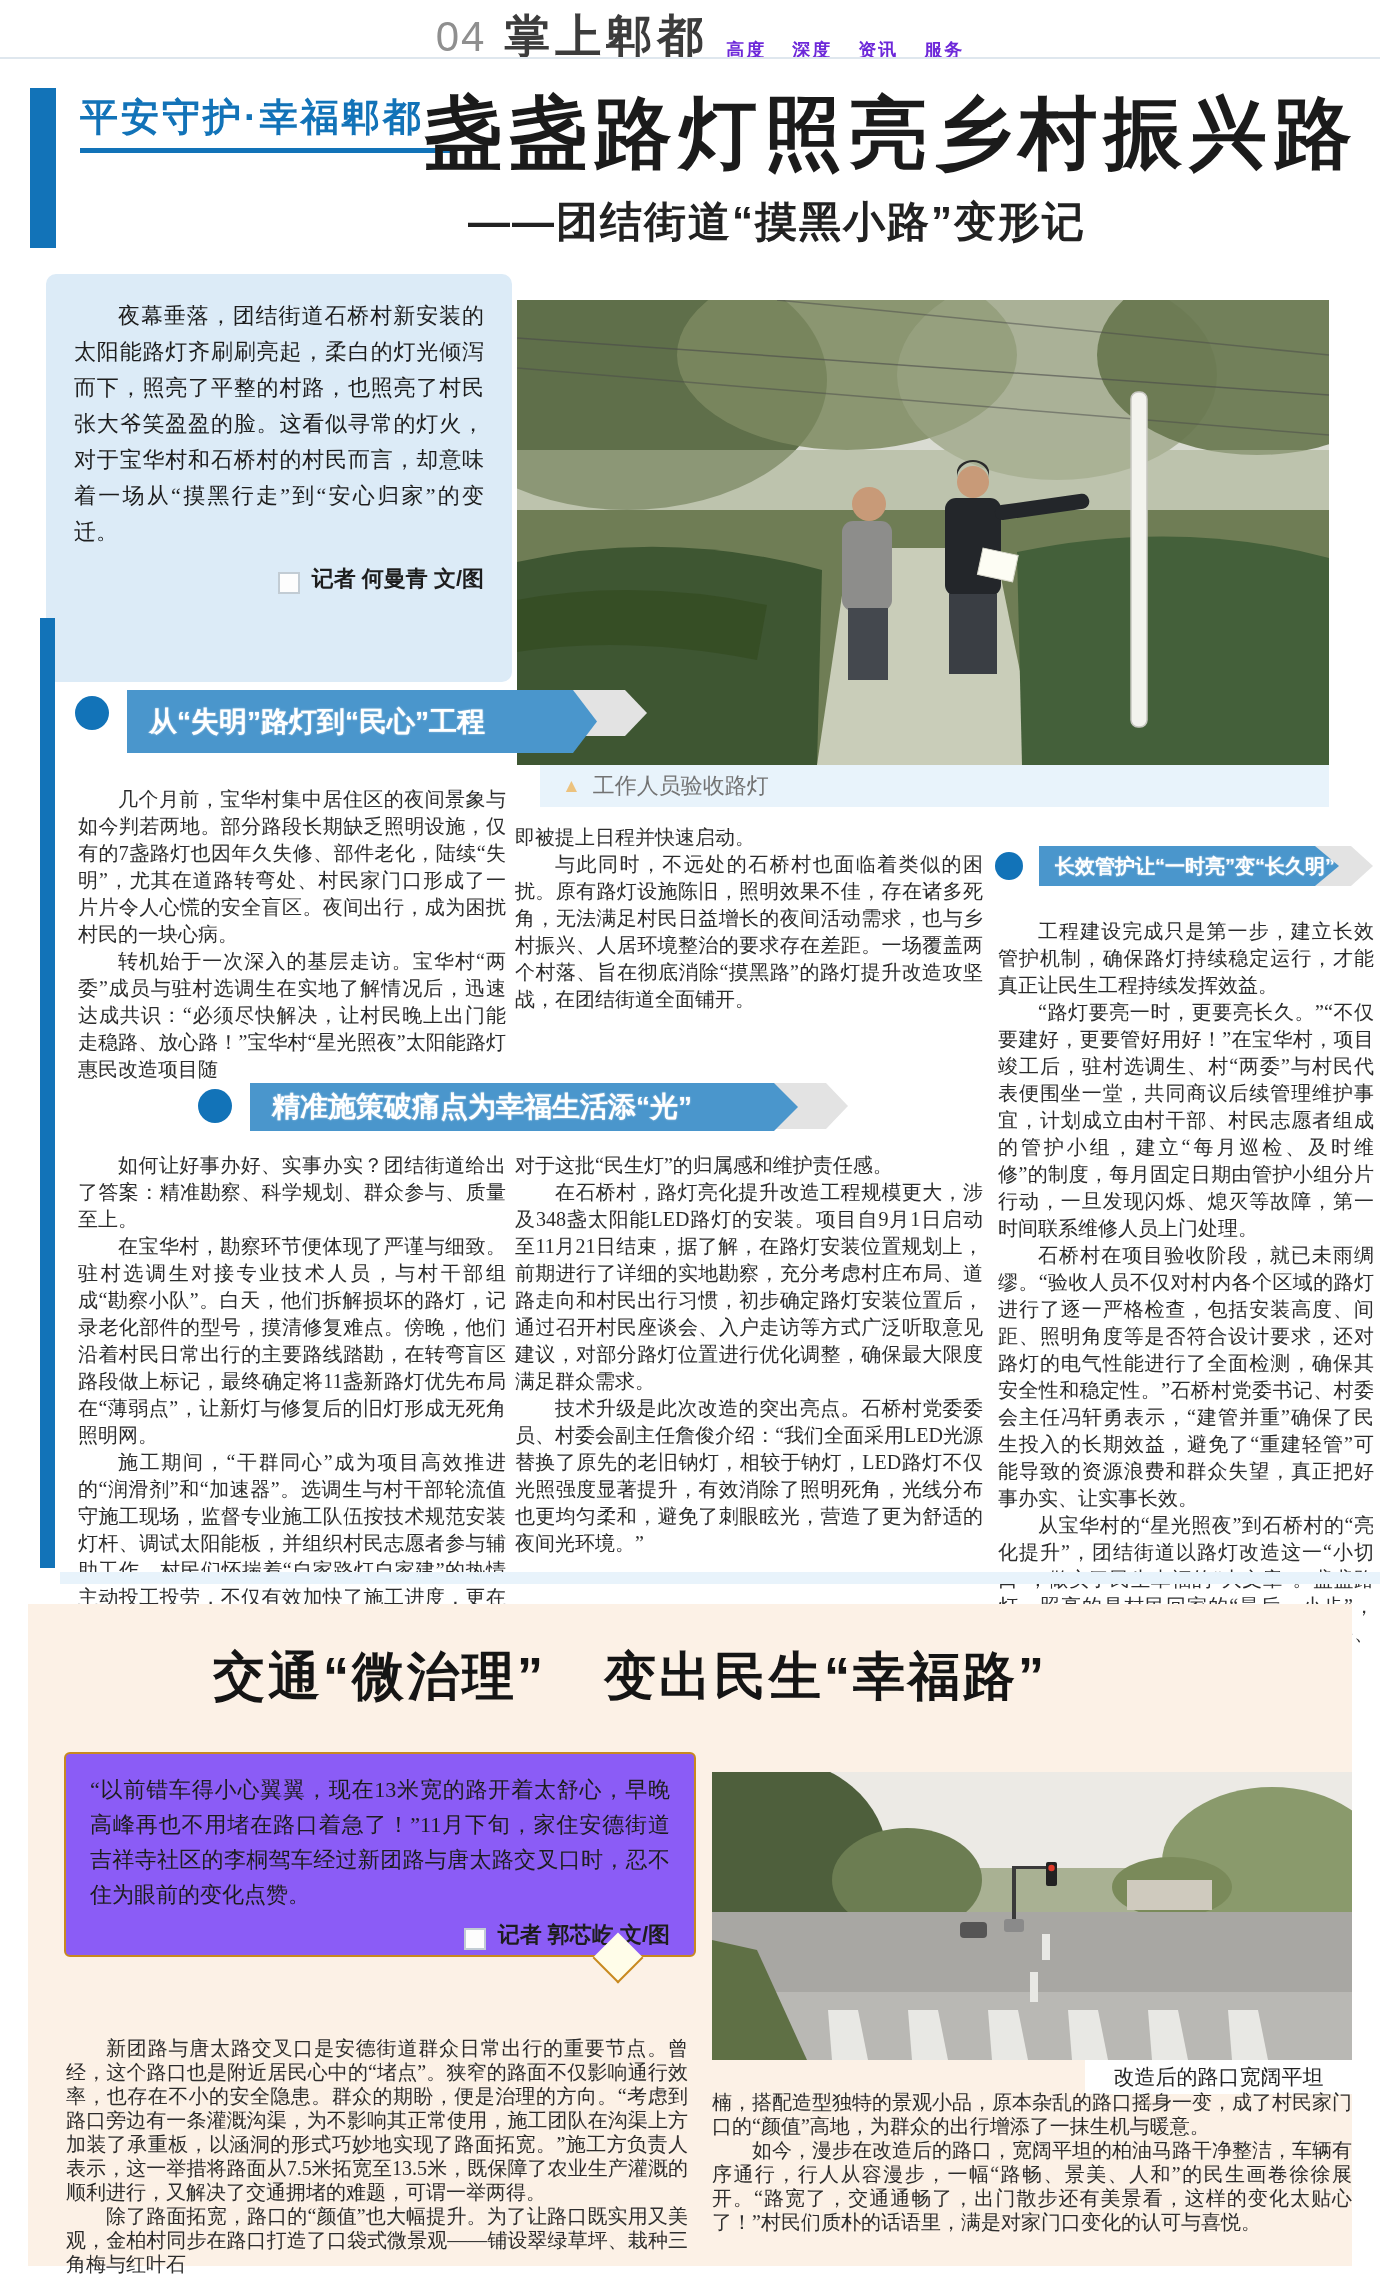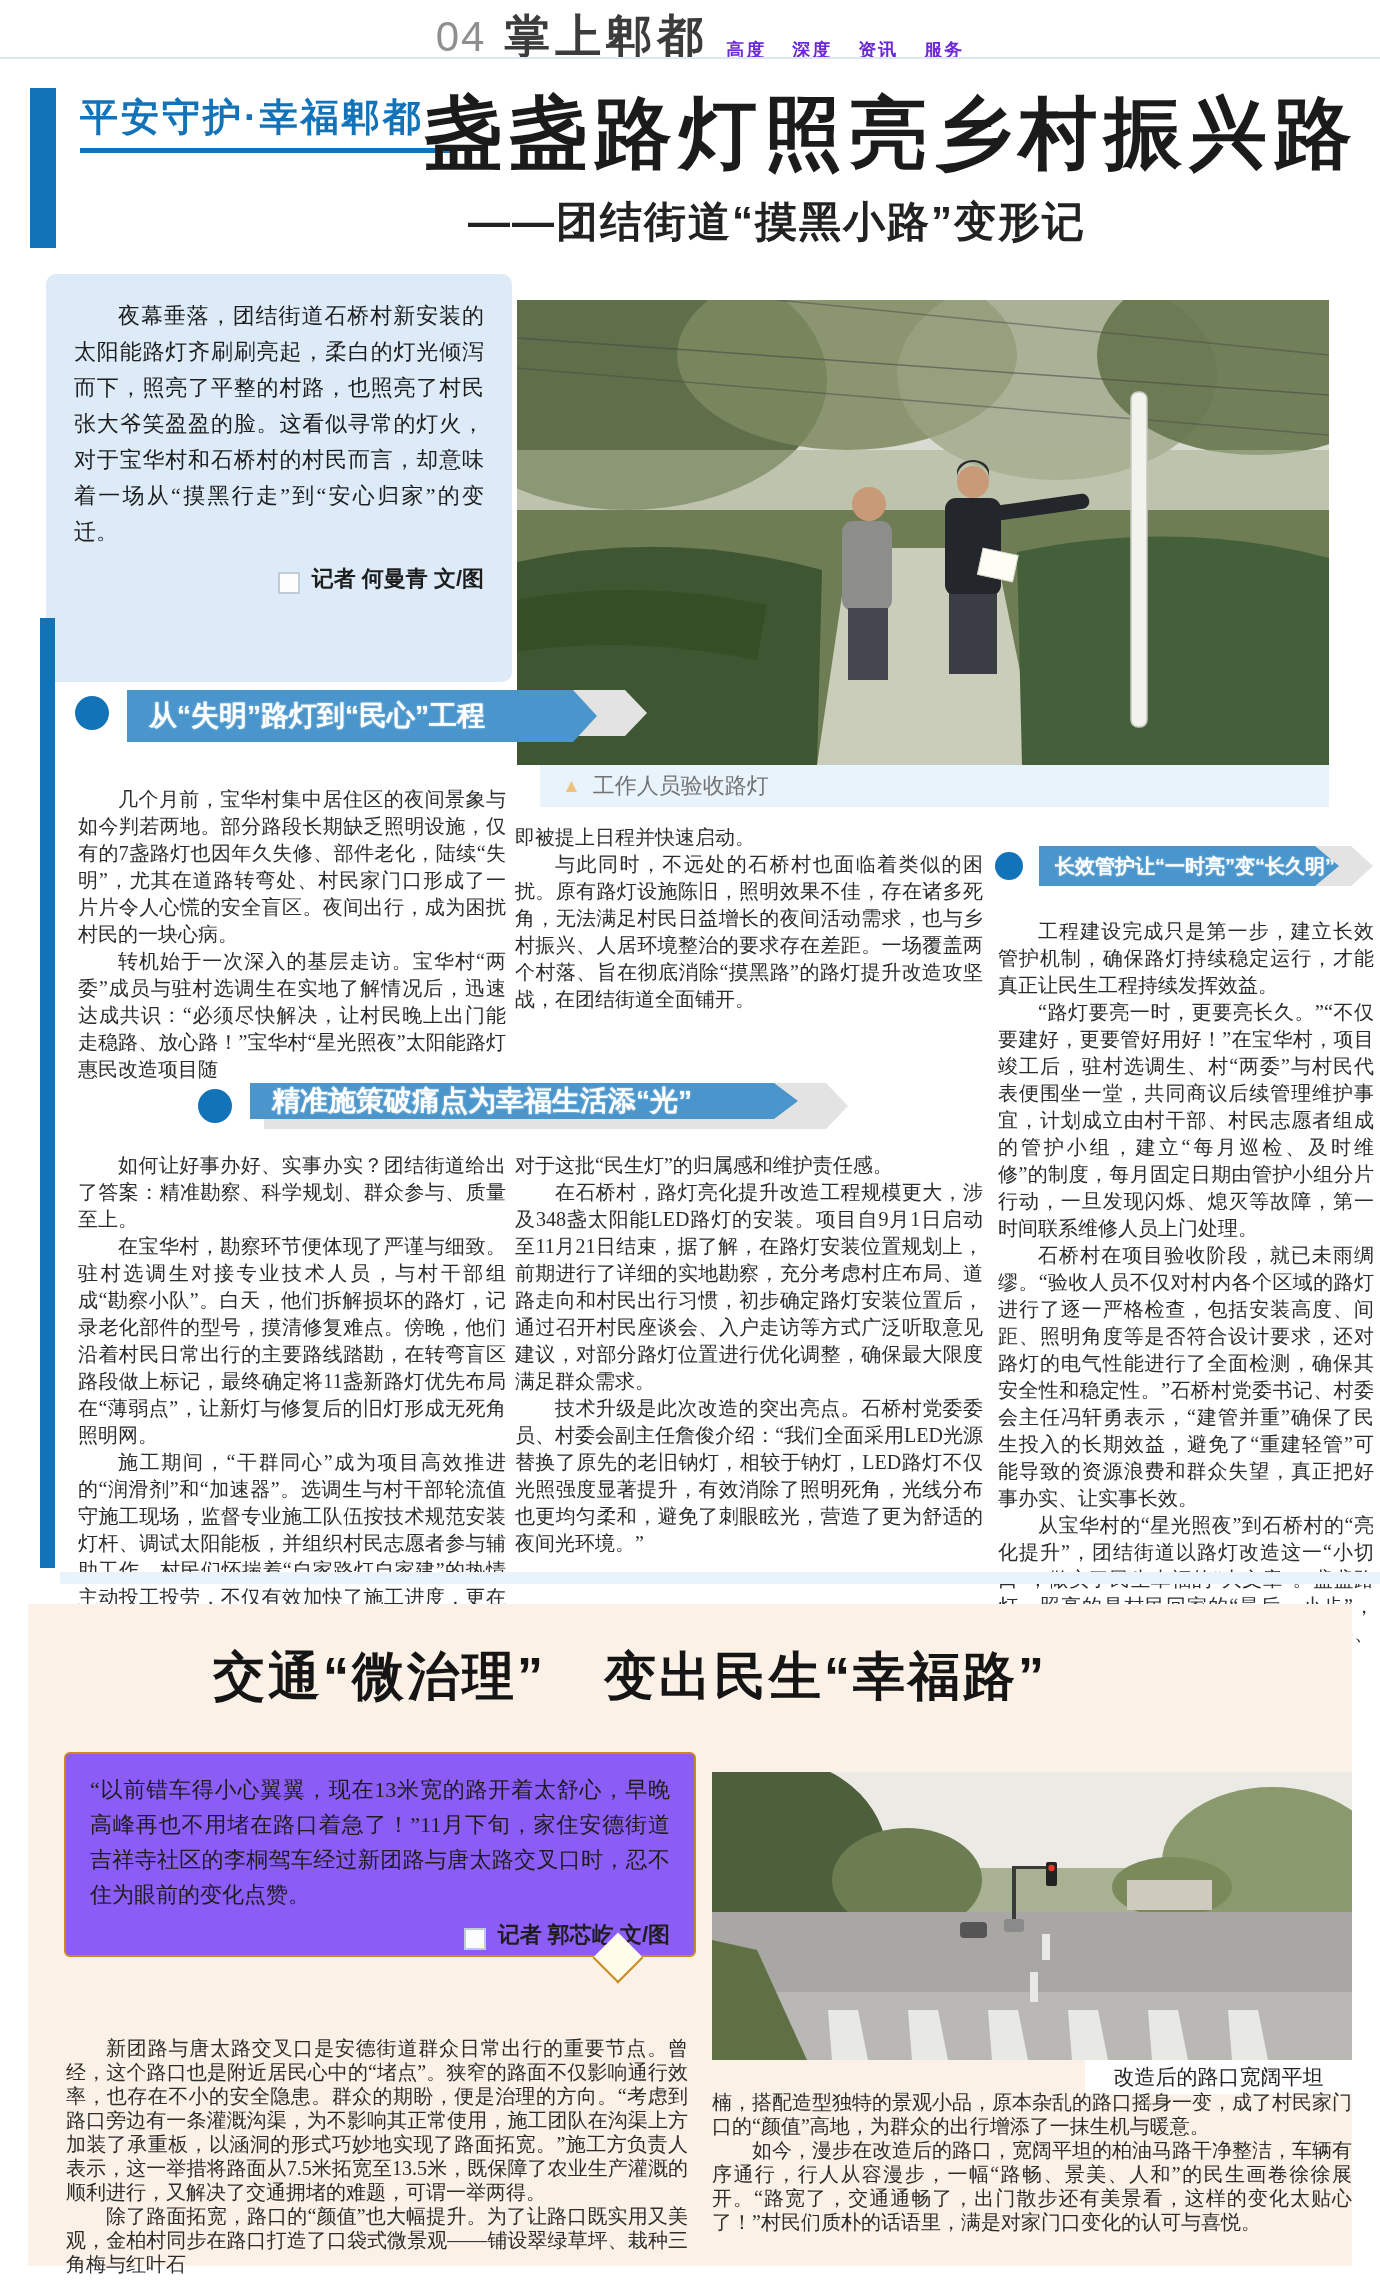"从“失明”路灯到“民心”工程" span.banner { height: 52px -> 63px }
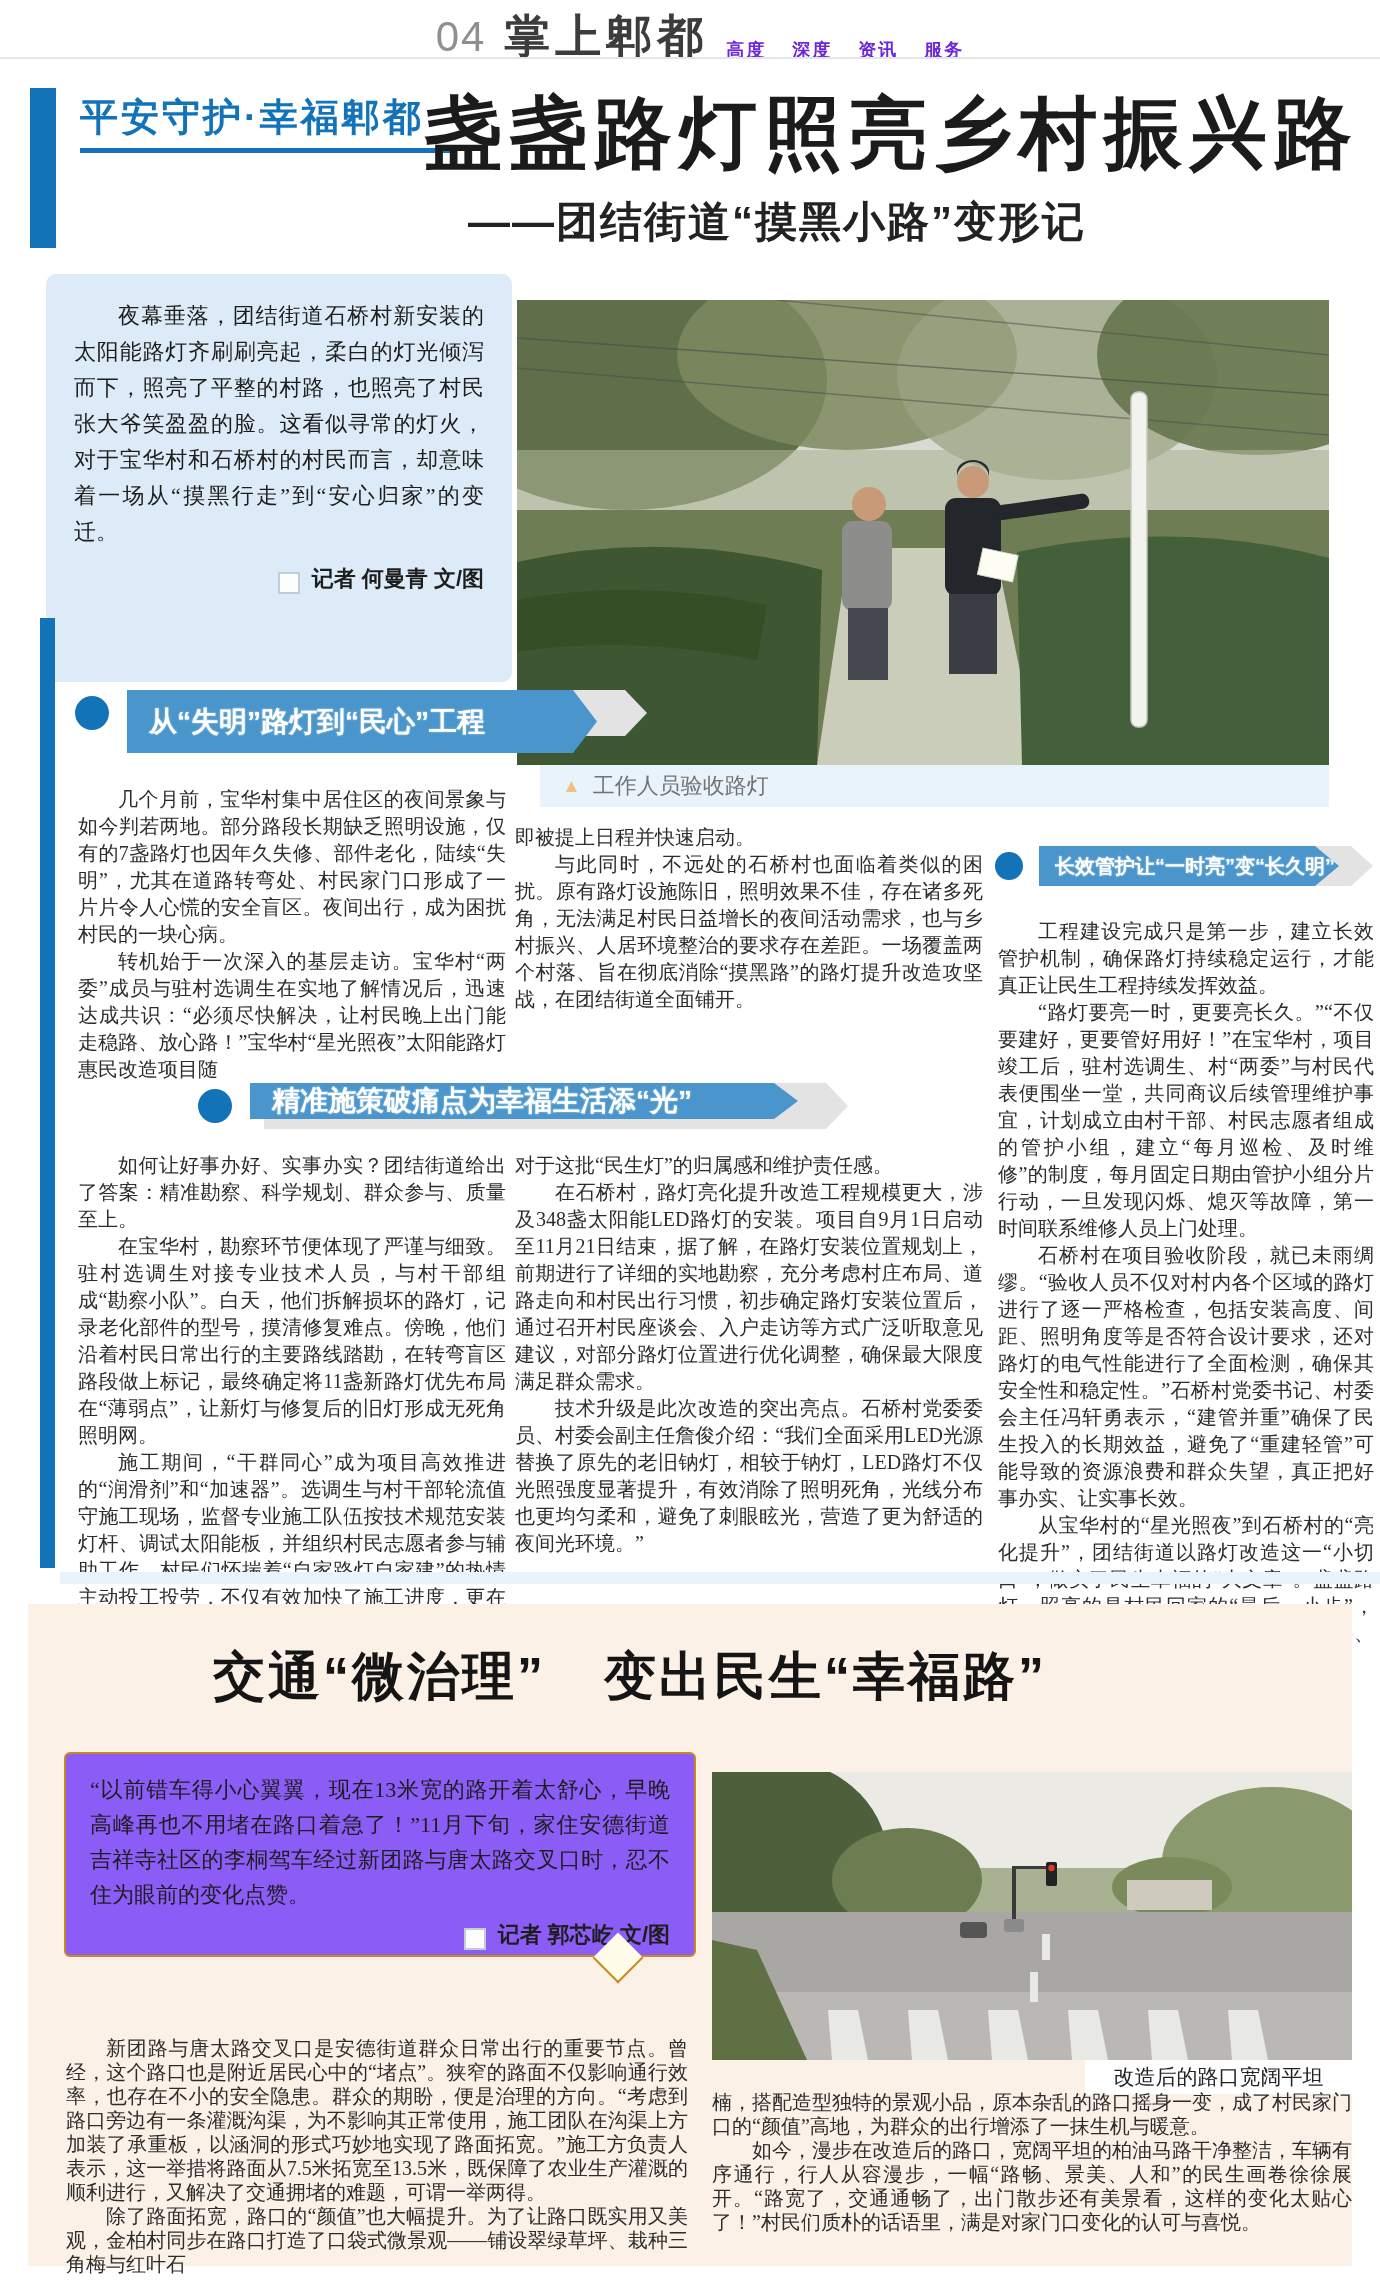"精准施策破痛点为幸福生活添“光”" span.banner { height: 36px -> 48px }
